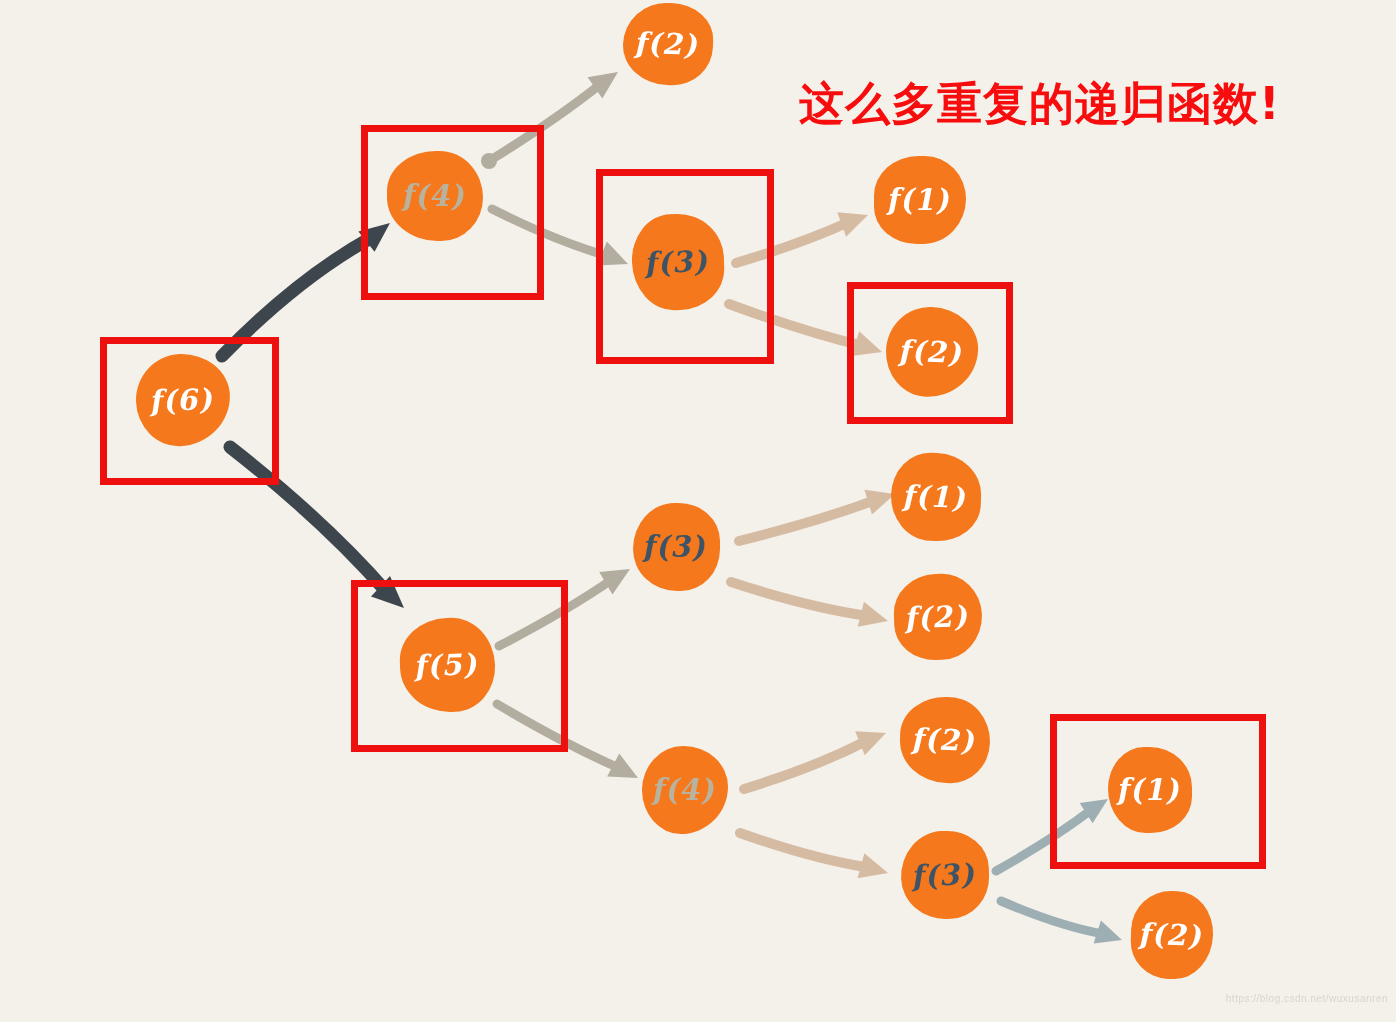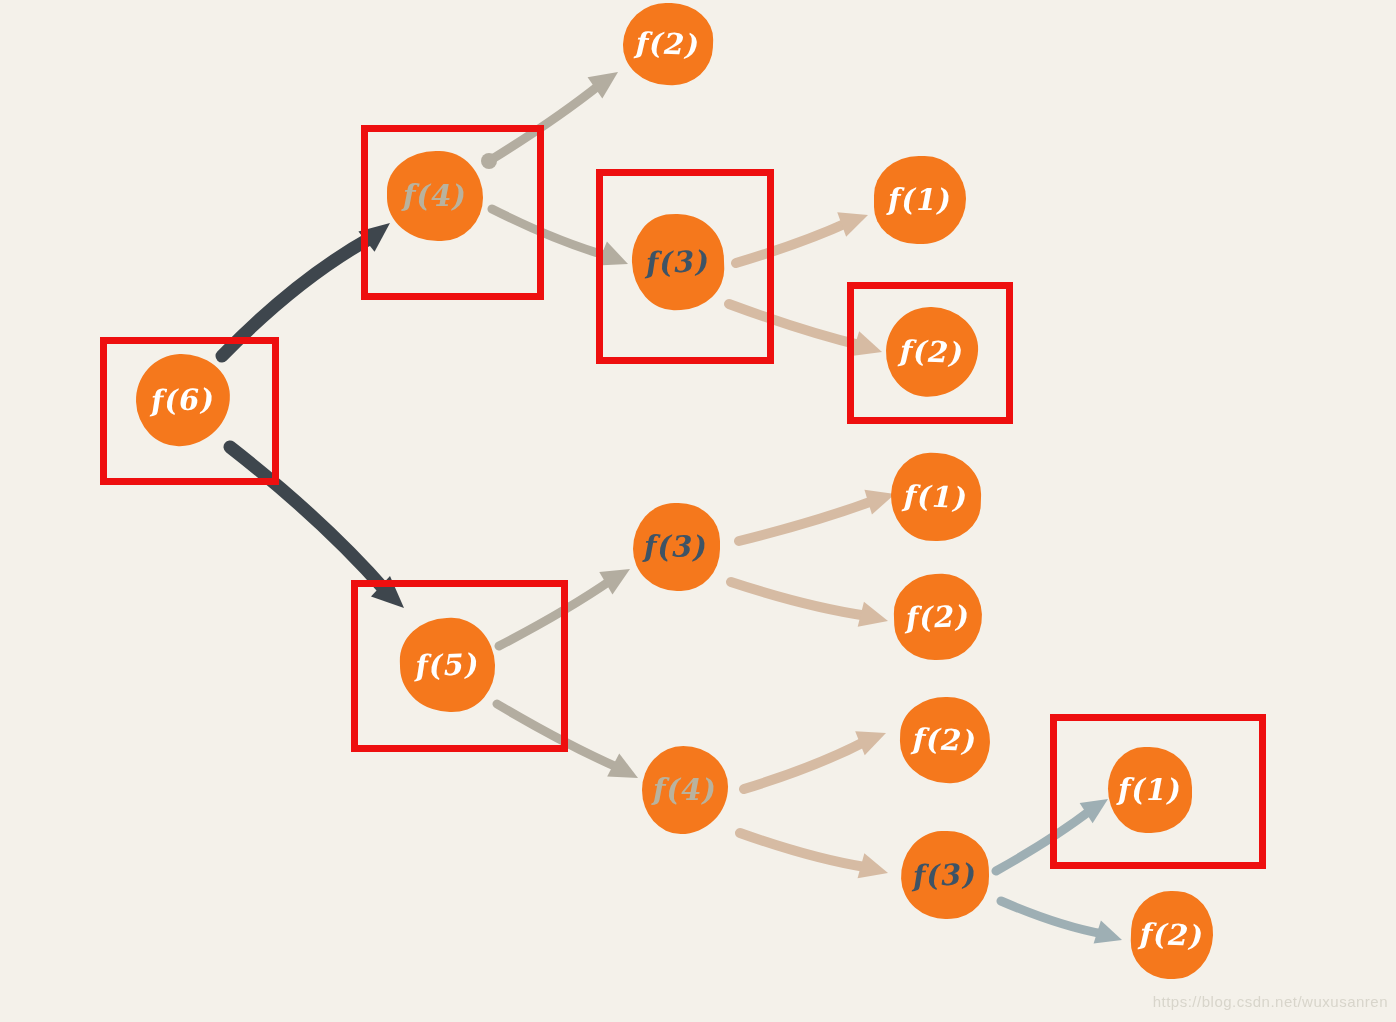"这么多重复的递归函数!" div.title { html: none -> <div>这么多重复的递归函数!</div> }
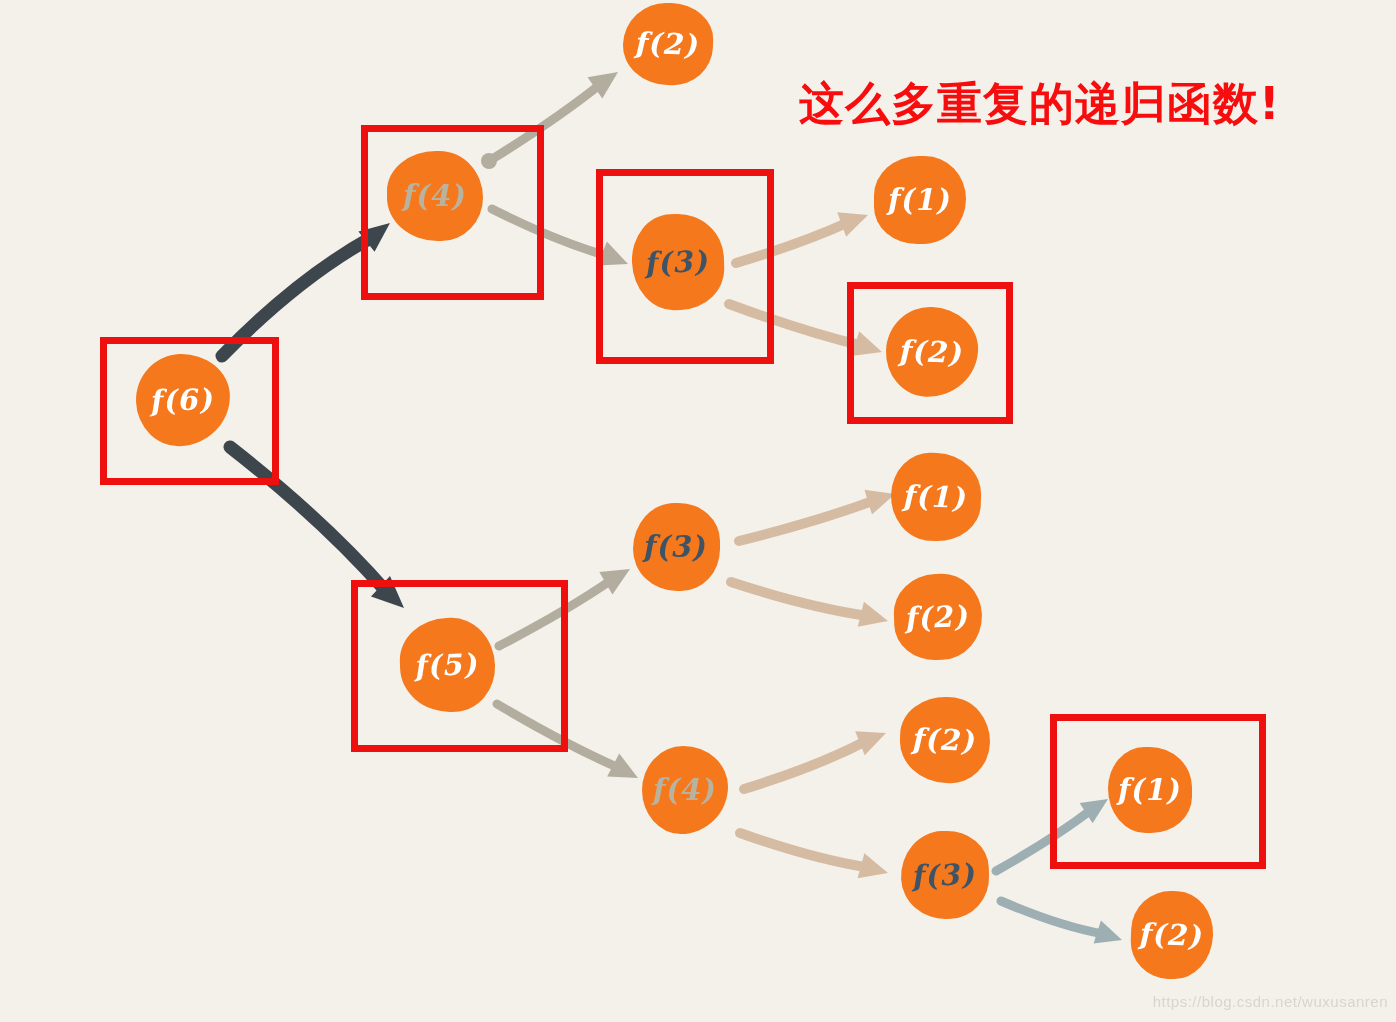"https://blog.csdn.net/wuxusanren" .watermark { font-size: 15px -> 10px }
